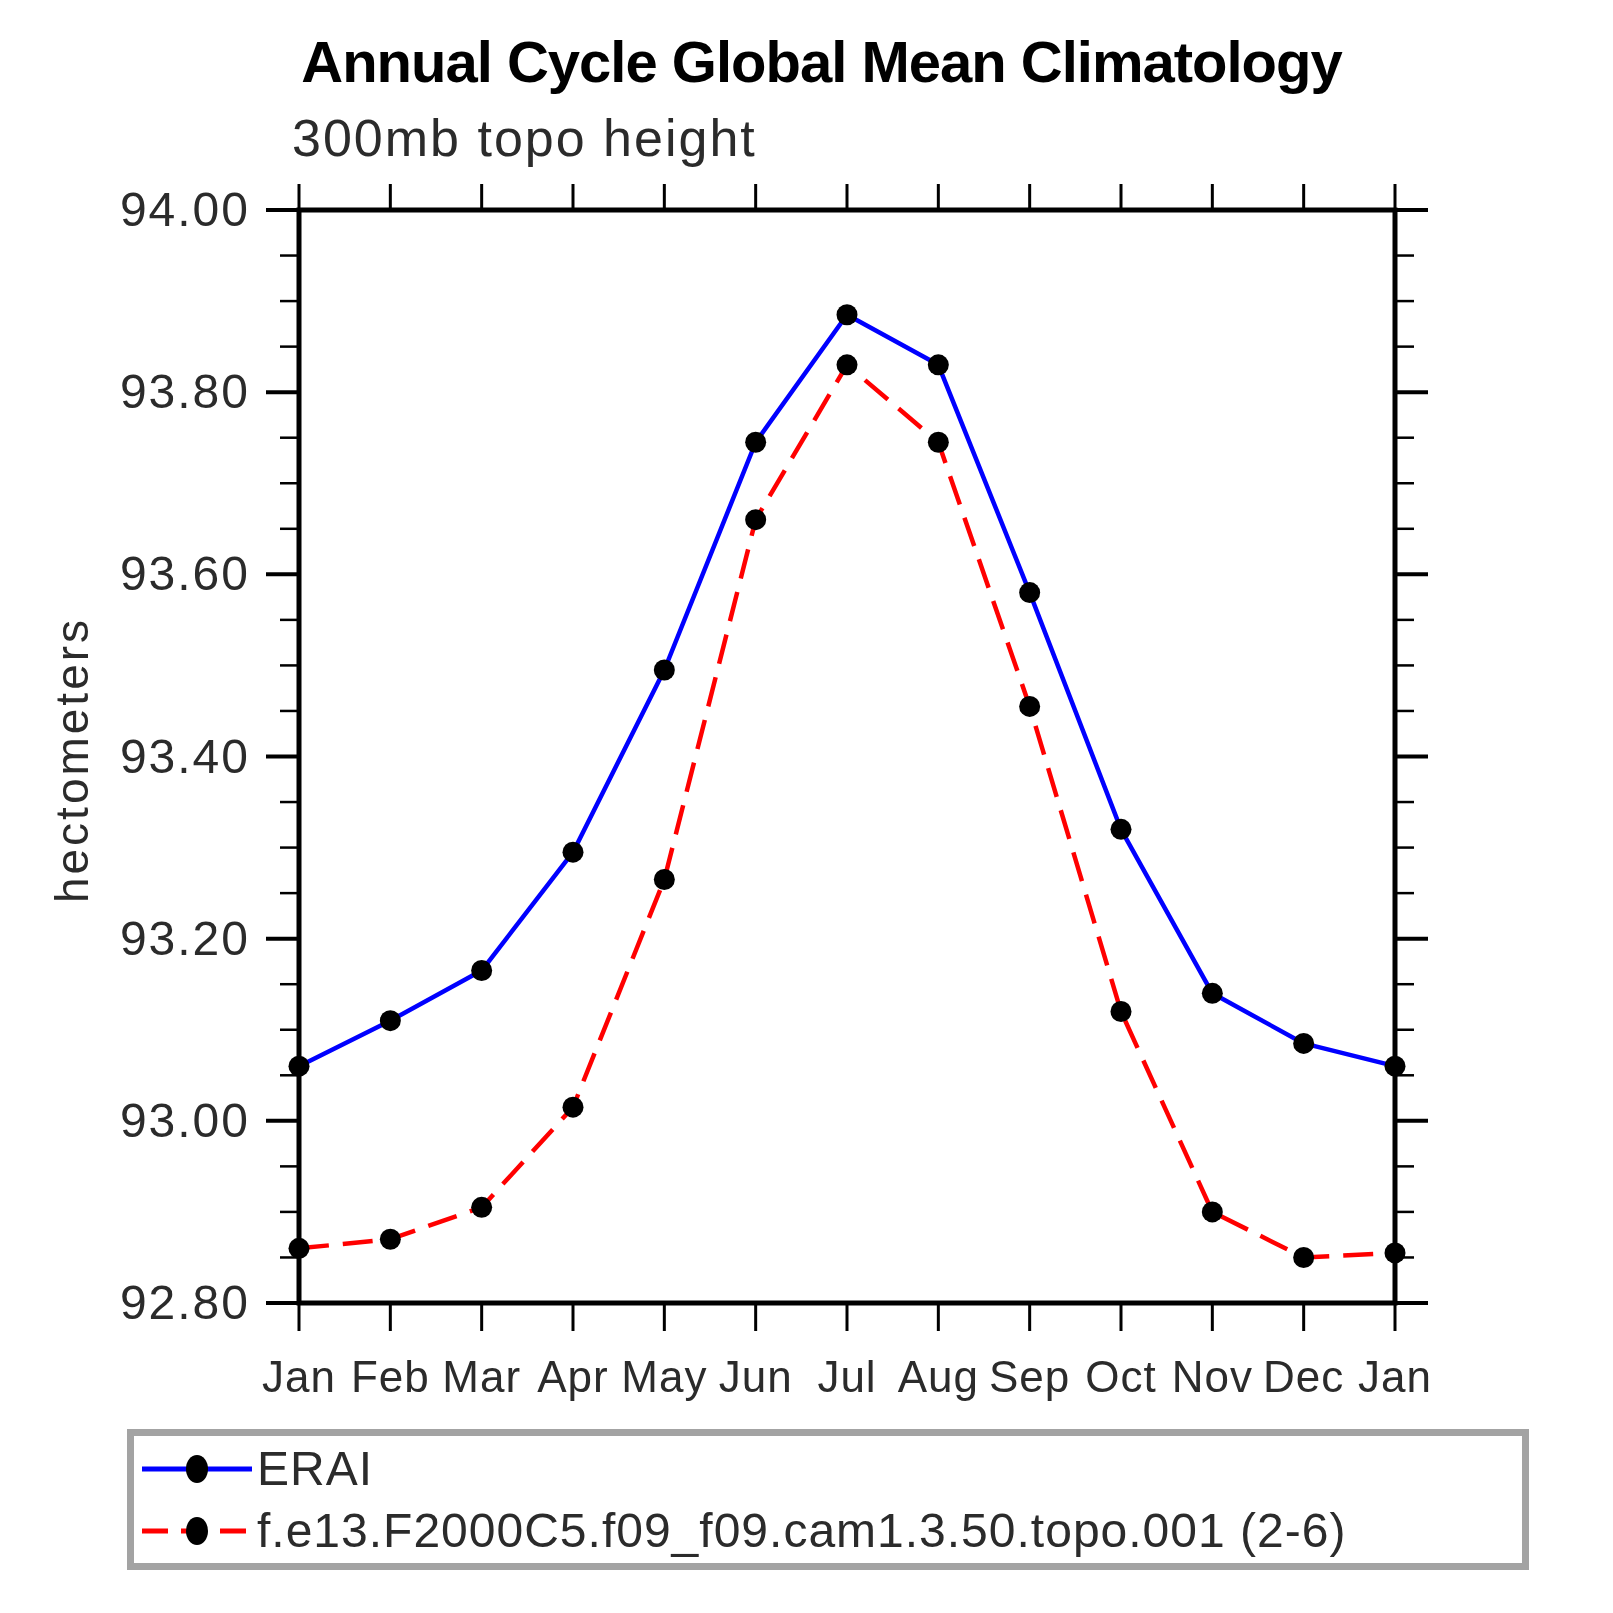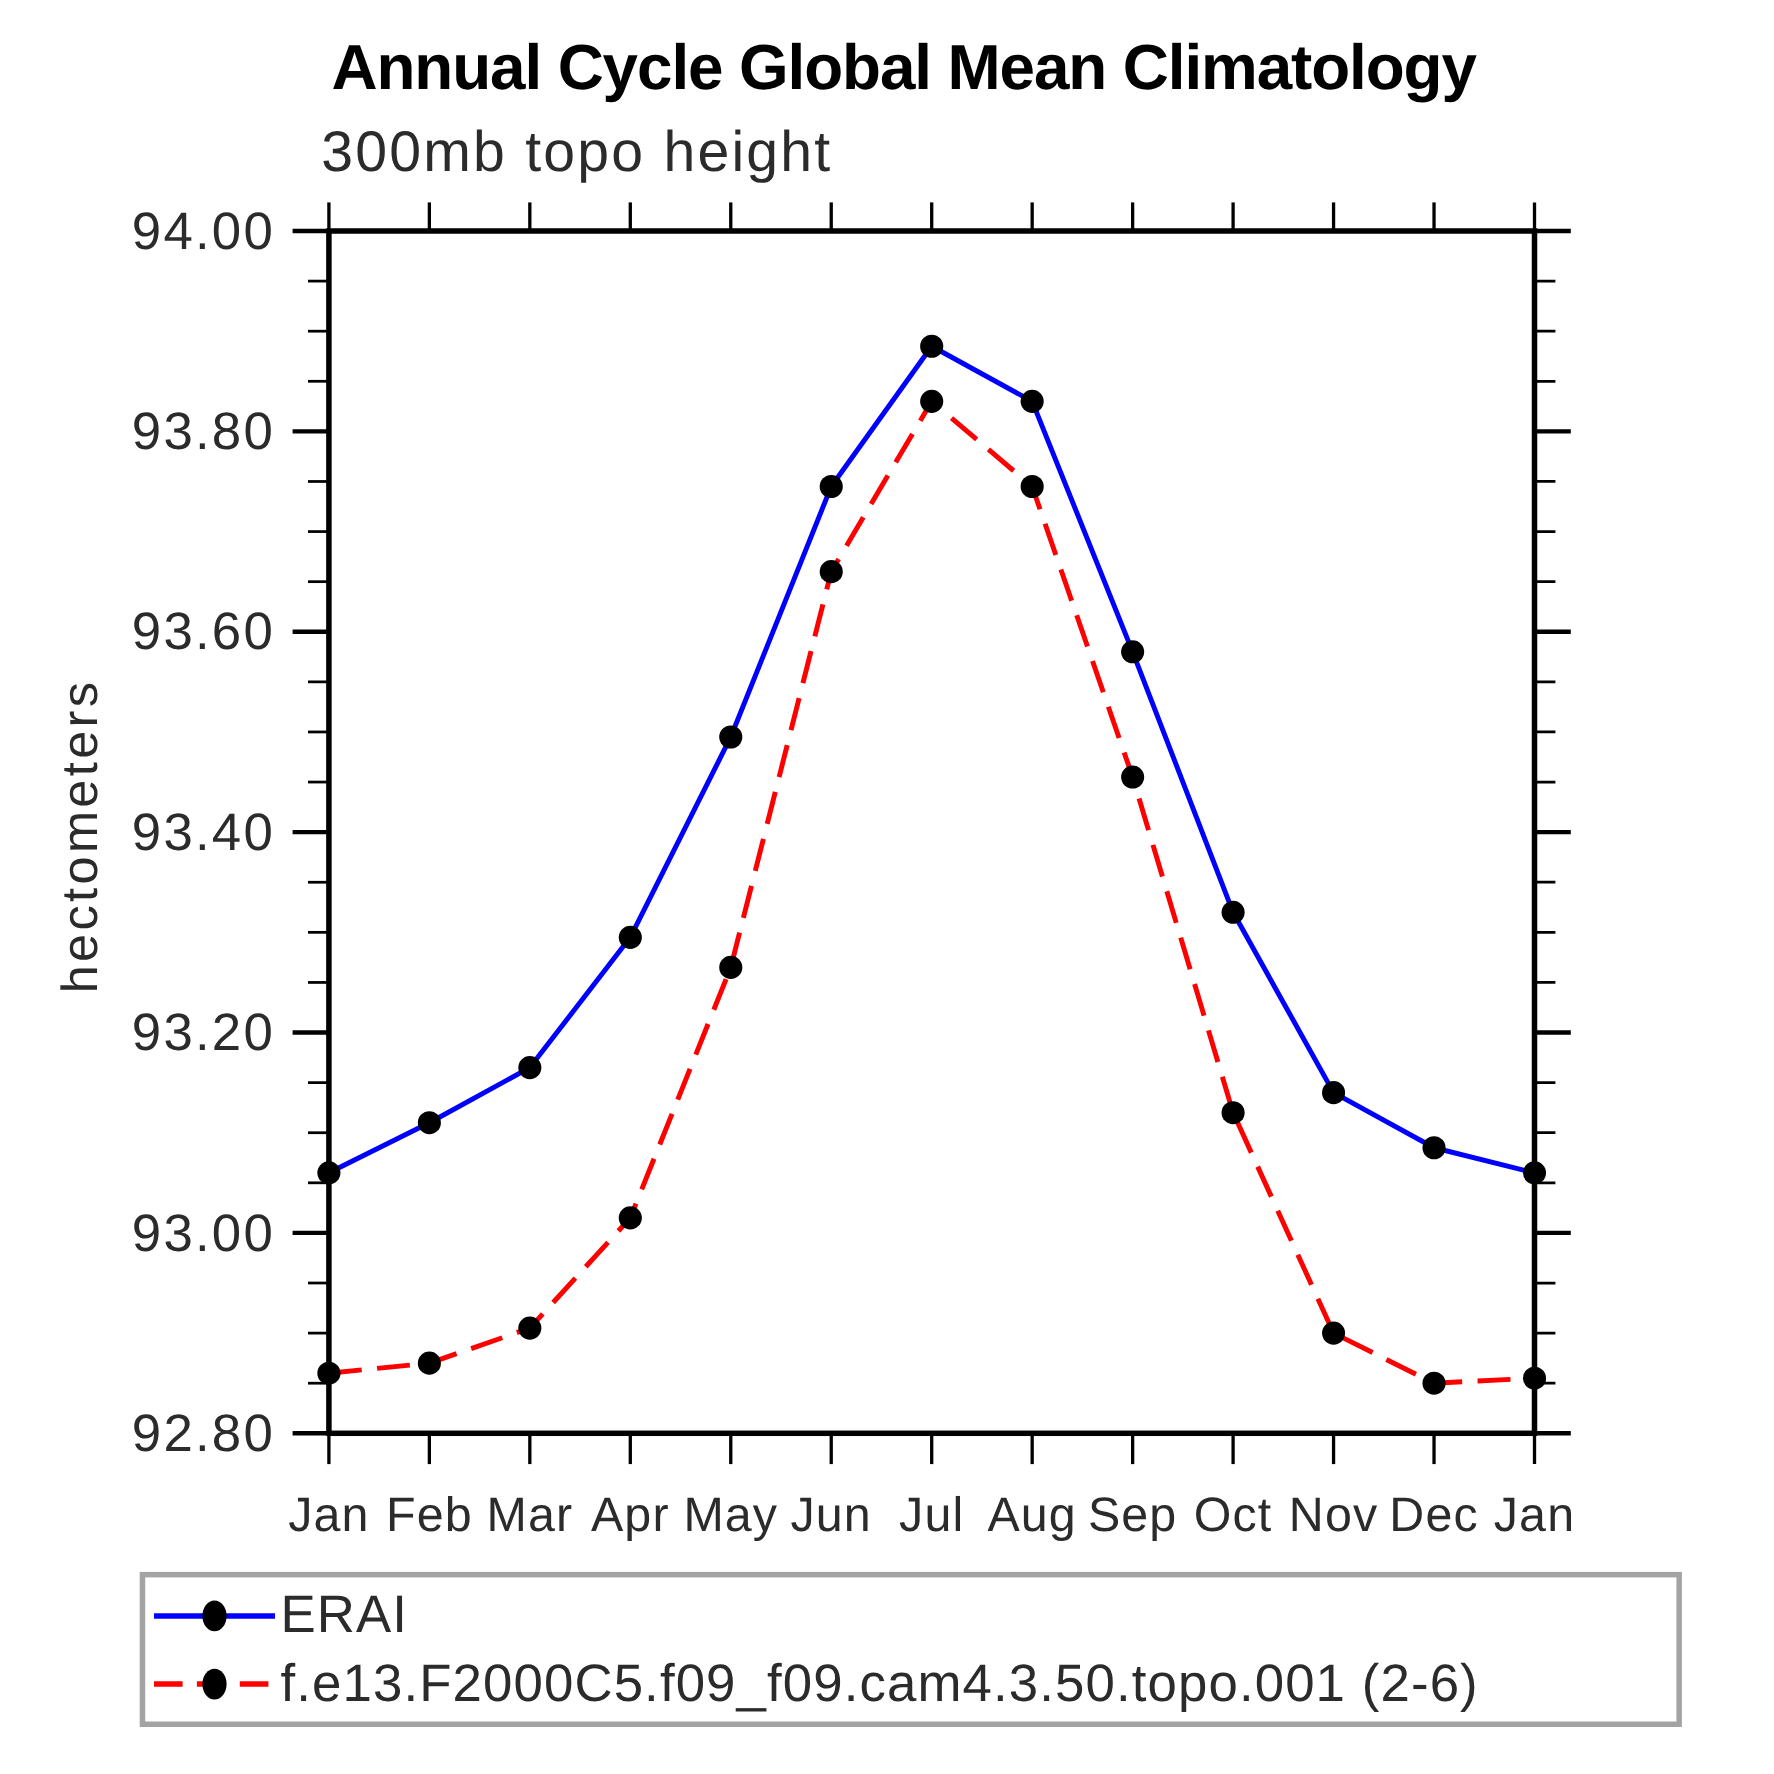"ERAI" .legend { border: 5px solid #a3a3a3 -> 7px solid #a3a3a3 }
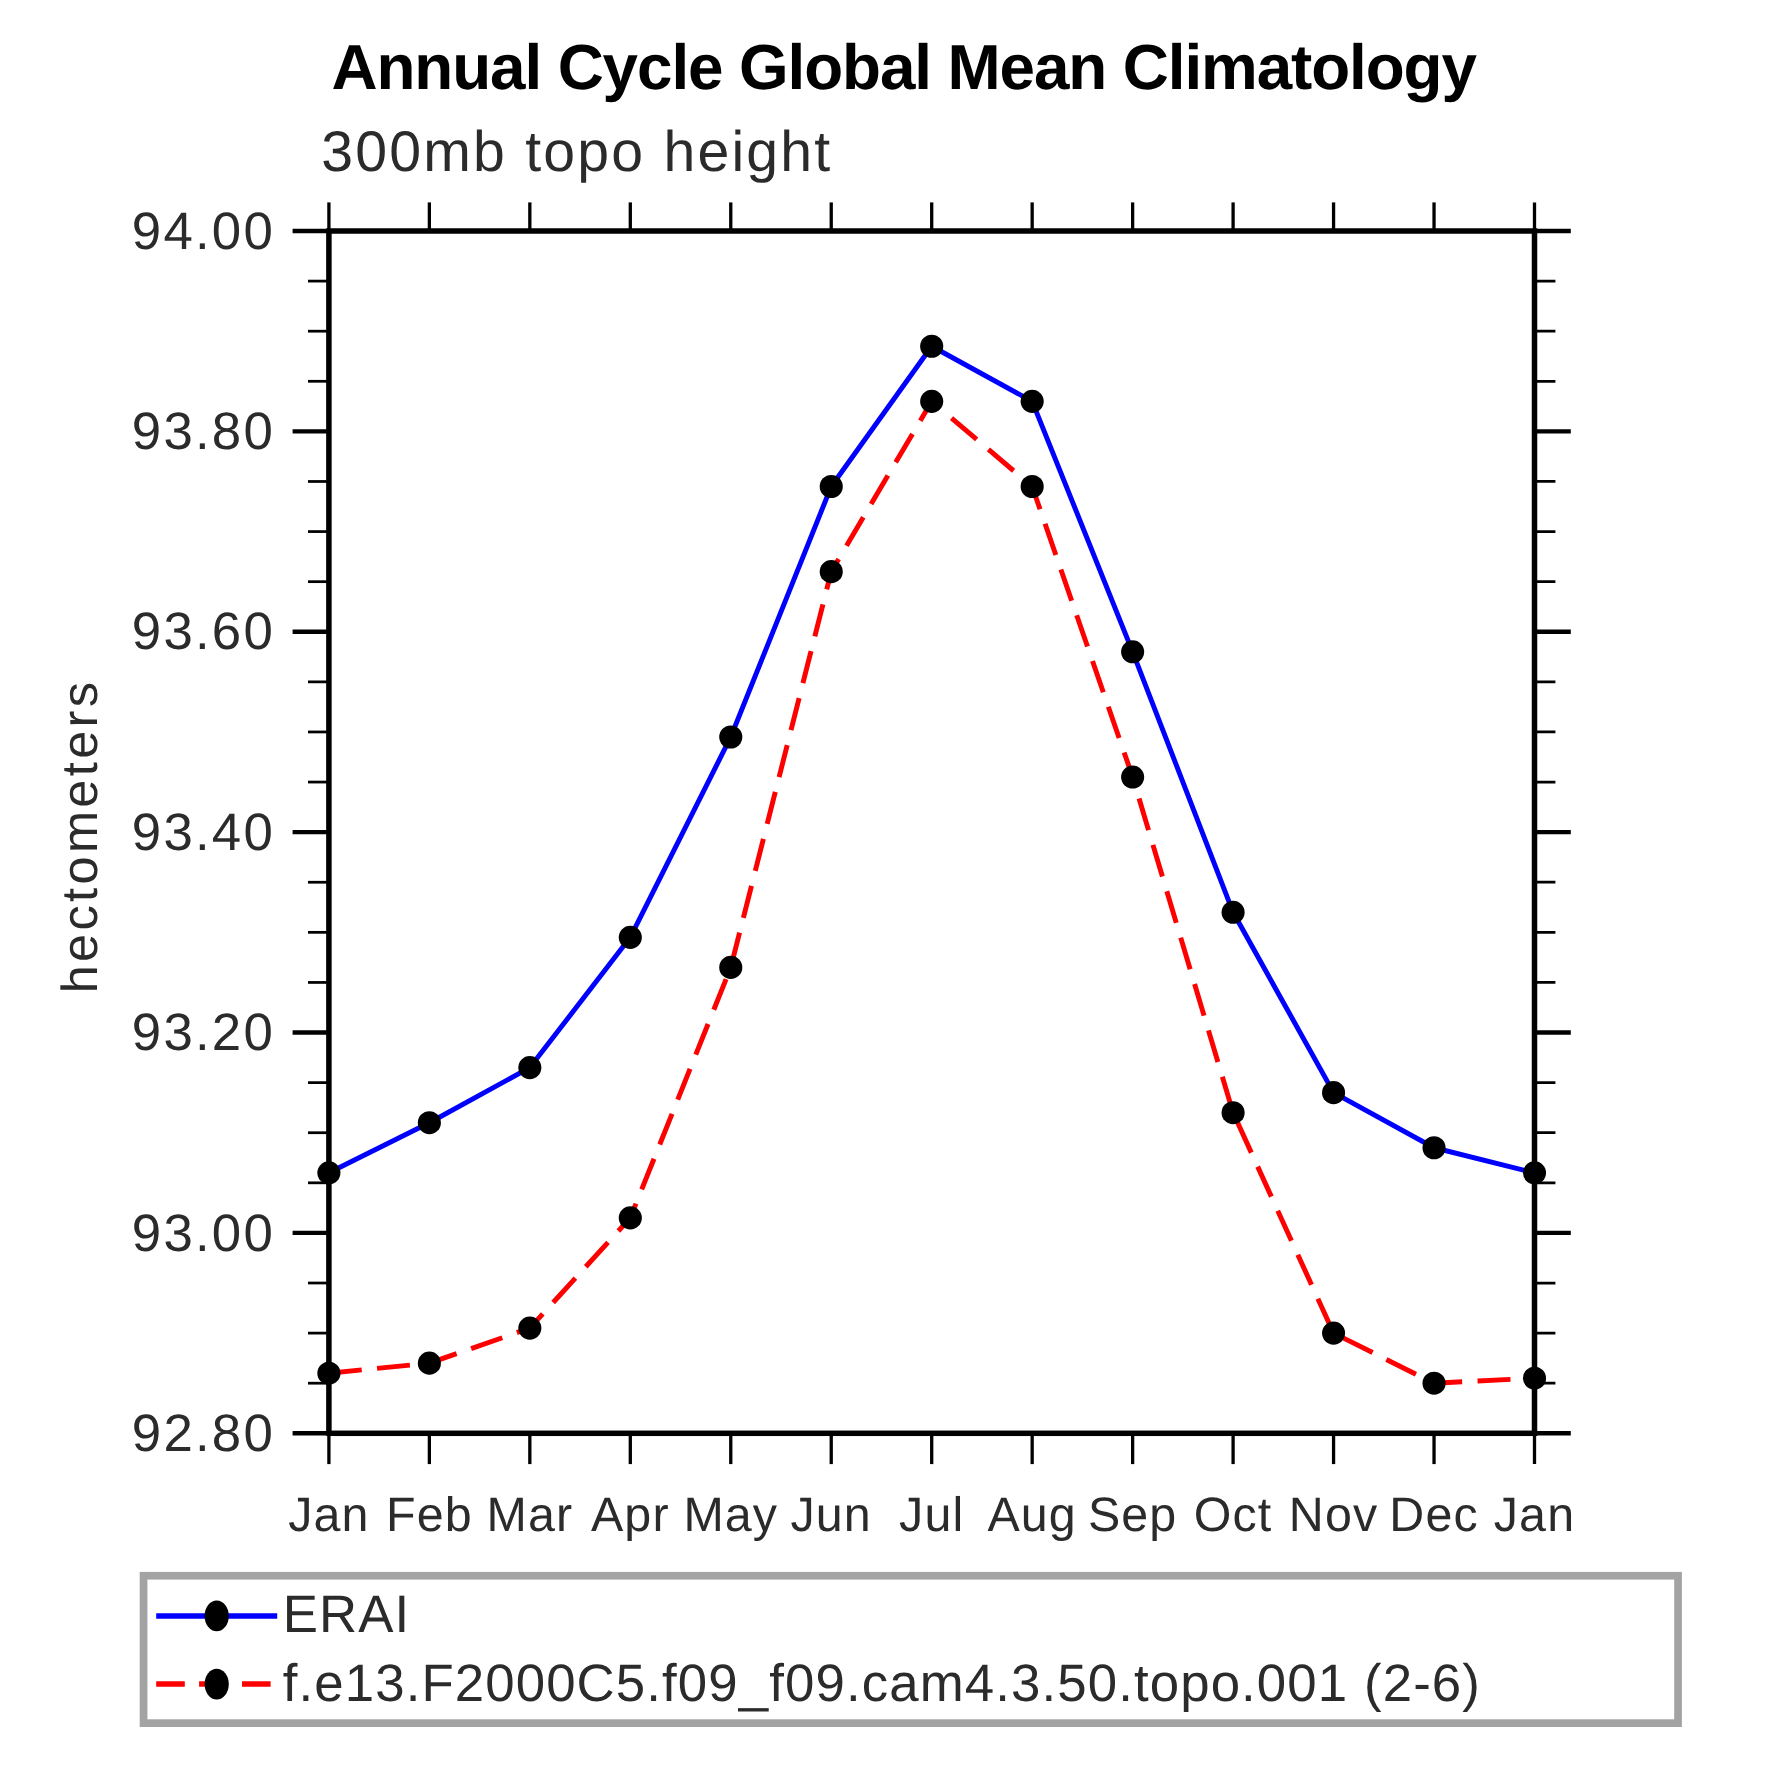"f.e13.F2000C5.f09_f09.cam4.3.50.topo.001" span.legend-label { text: f09.cam4.3.50.topo.001 -> f09.cam1.3.50.topo.001 }
